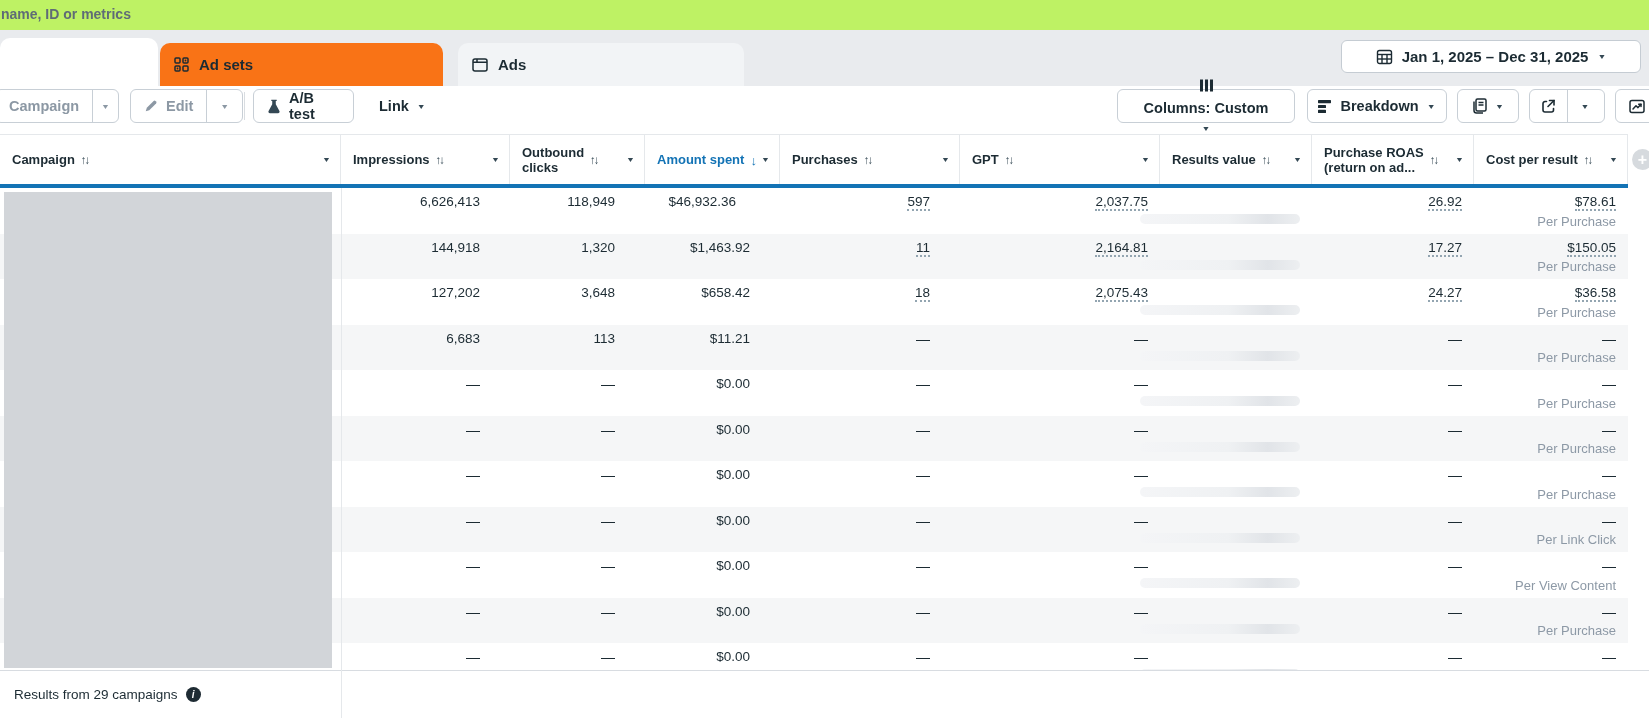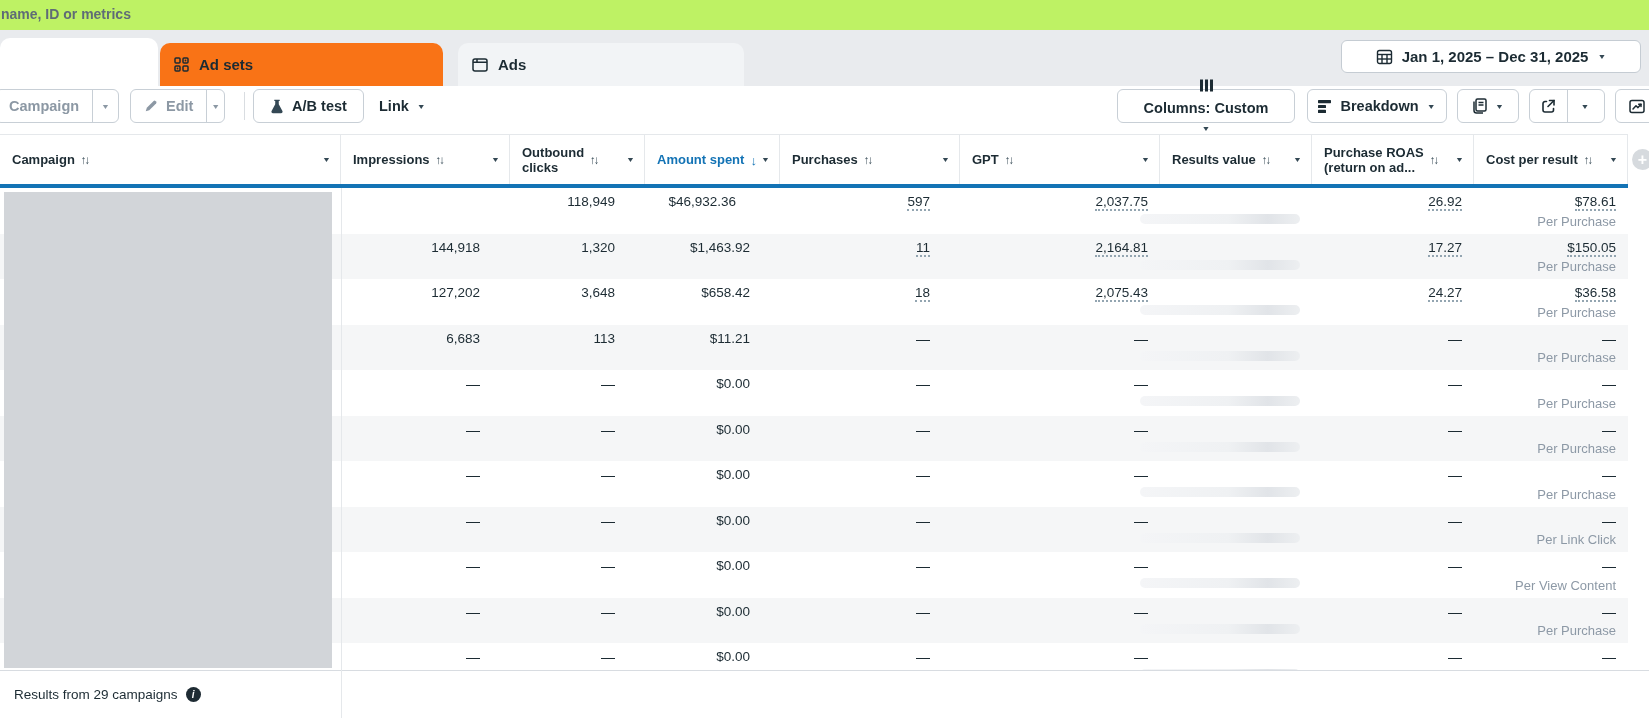"Edit" div.btn { width: 95px -> 113px }
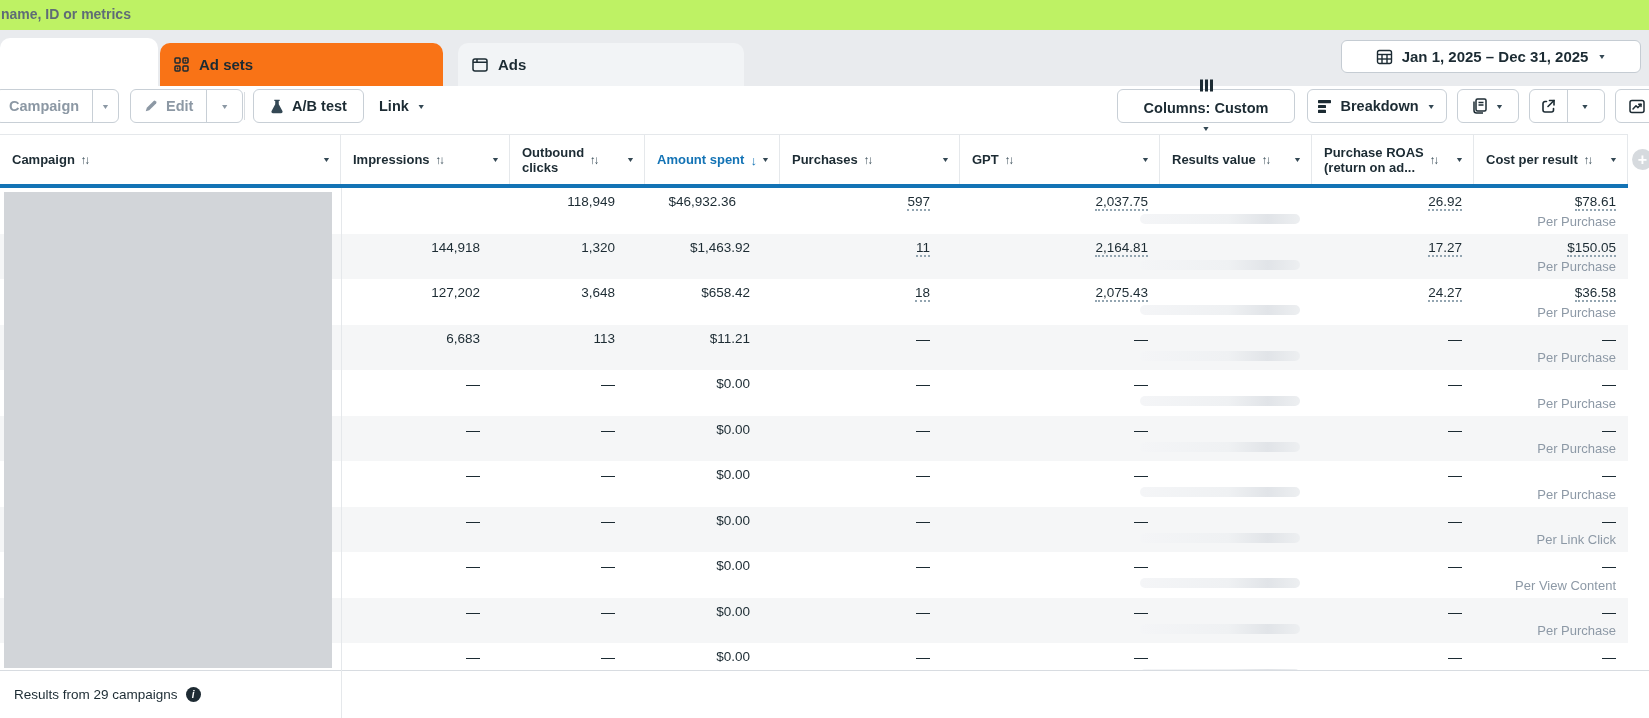"A/B test" div.btn { justify-content: center -> none; width: 111px -> 101px }
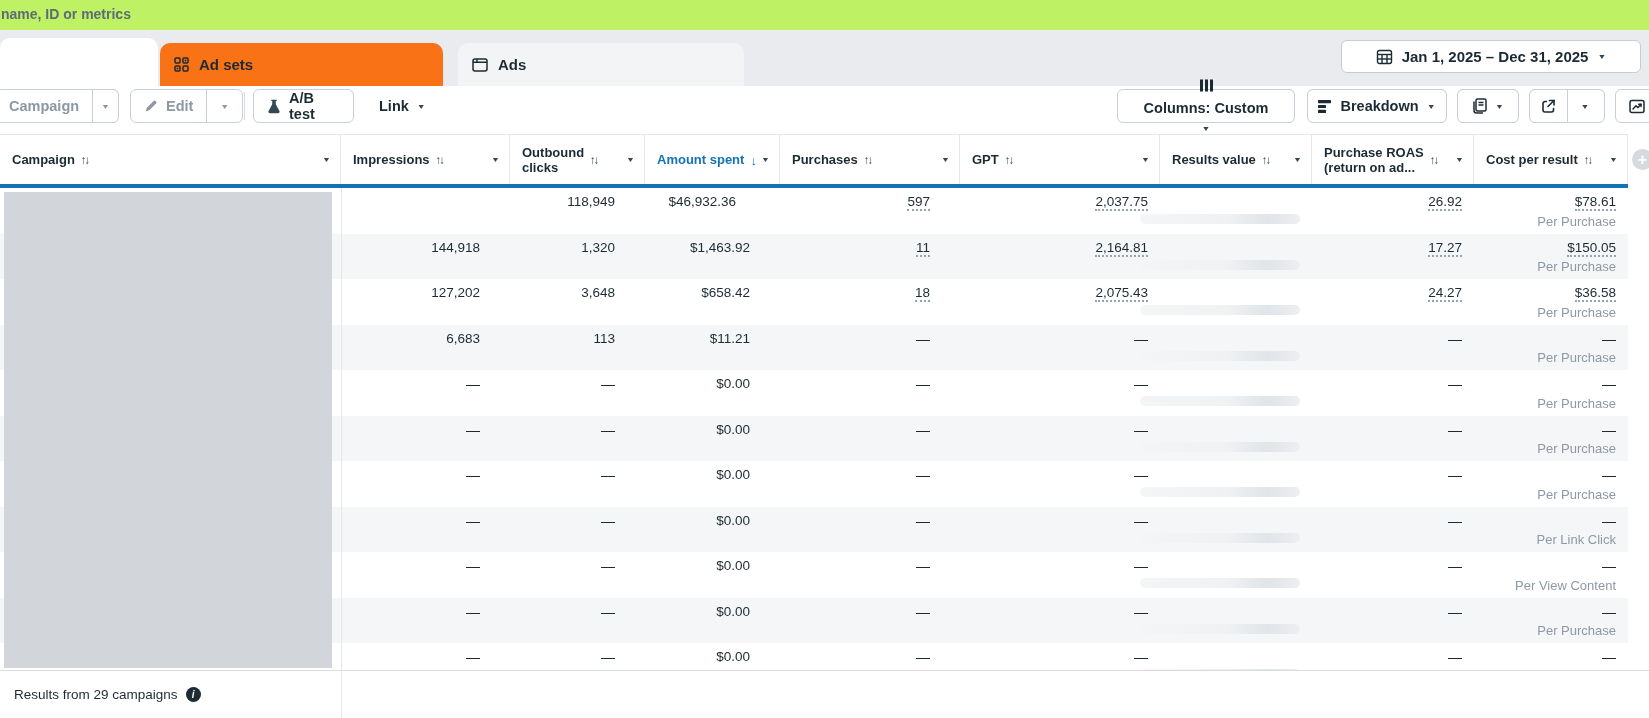"6,626,413" div.cell { html: none -> <div> <span>6,626,413</span> </div> }
